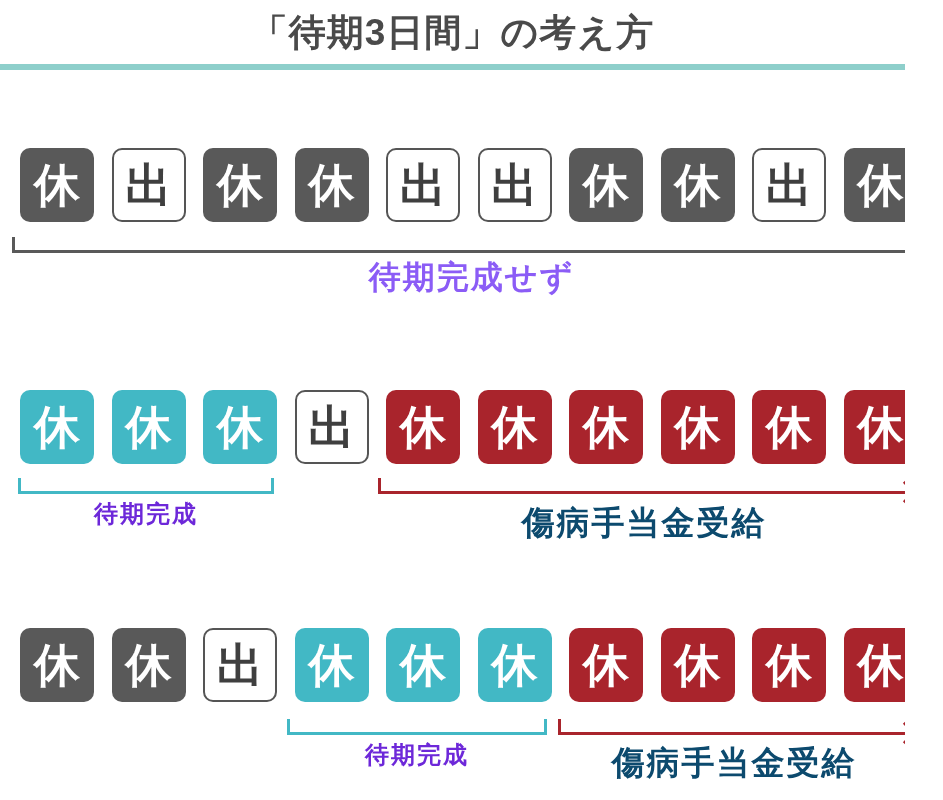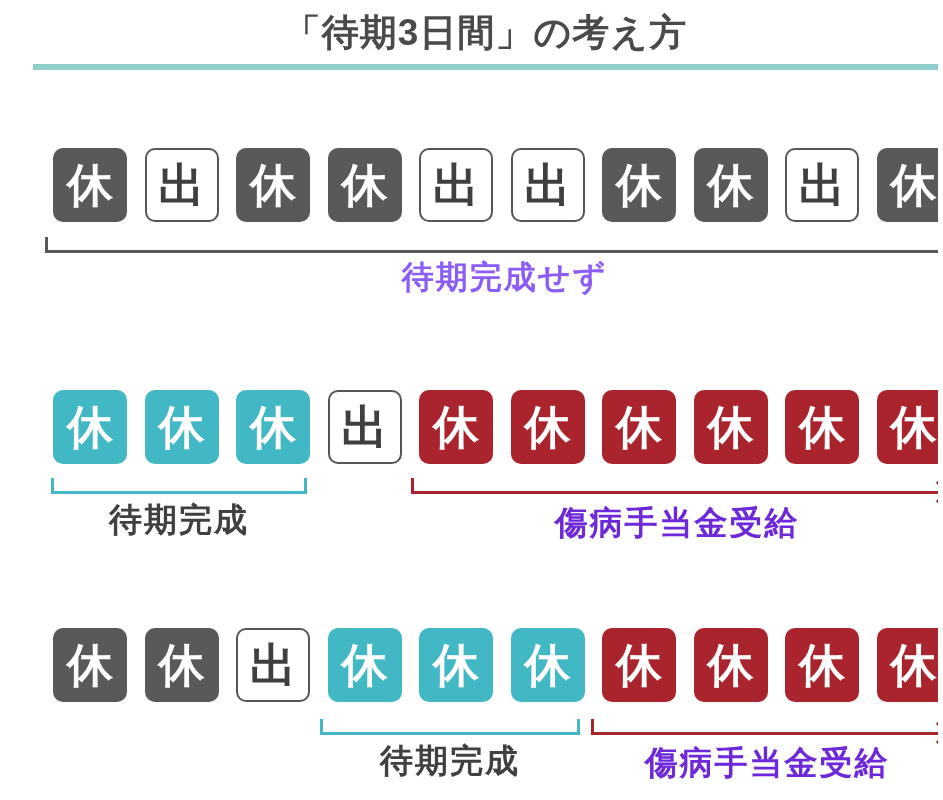"「待期3日間」の考え方" .page { margin-left: 33px -> none }
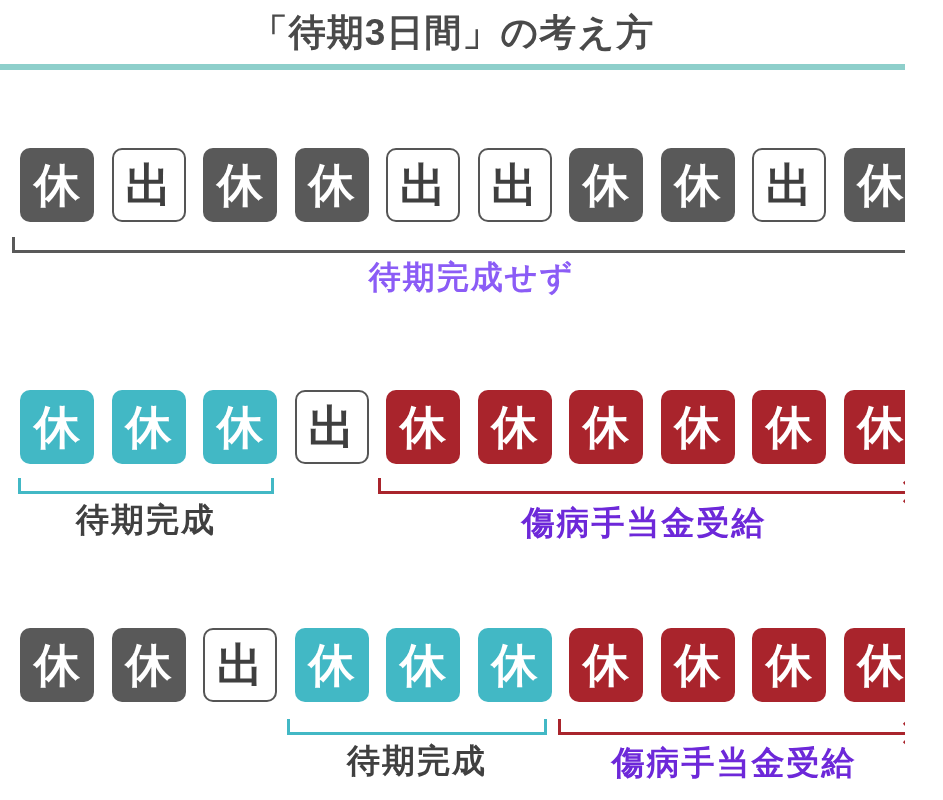"待期完成" .cap-teal { color: #404040 -> #6d28d9; font-size: 33px -> 24px }
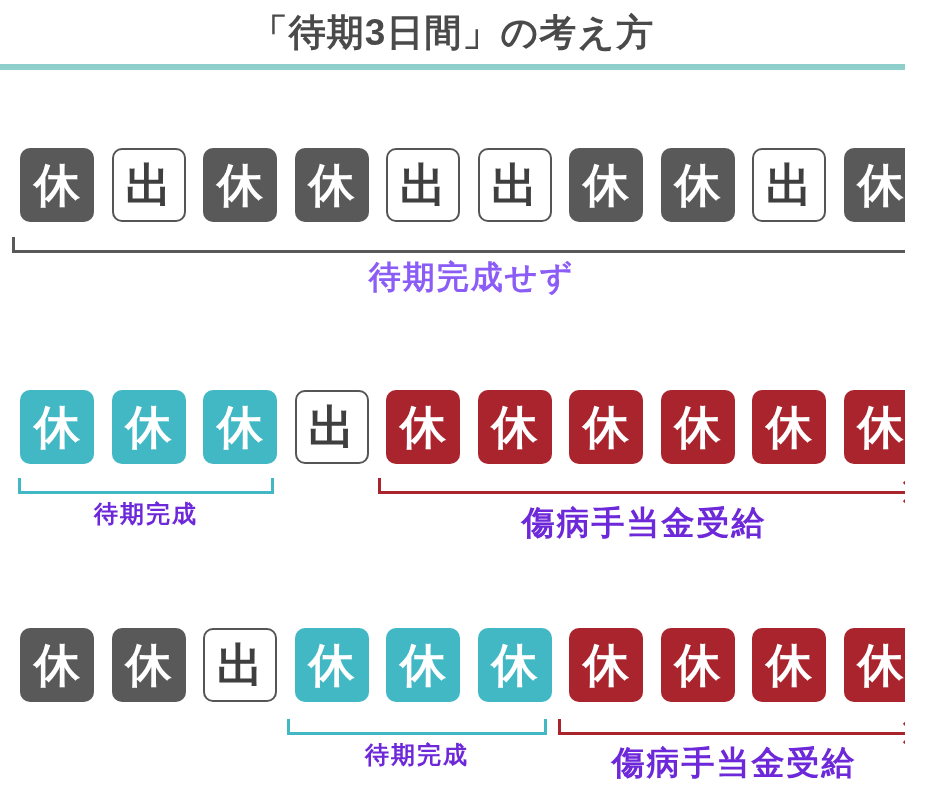"傷病手当金受給" .cap-red { color: #6d28d9 -> #0c4a6e }
